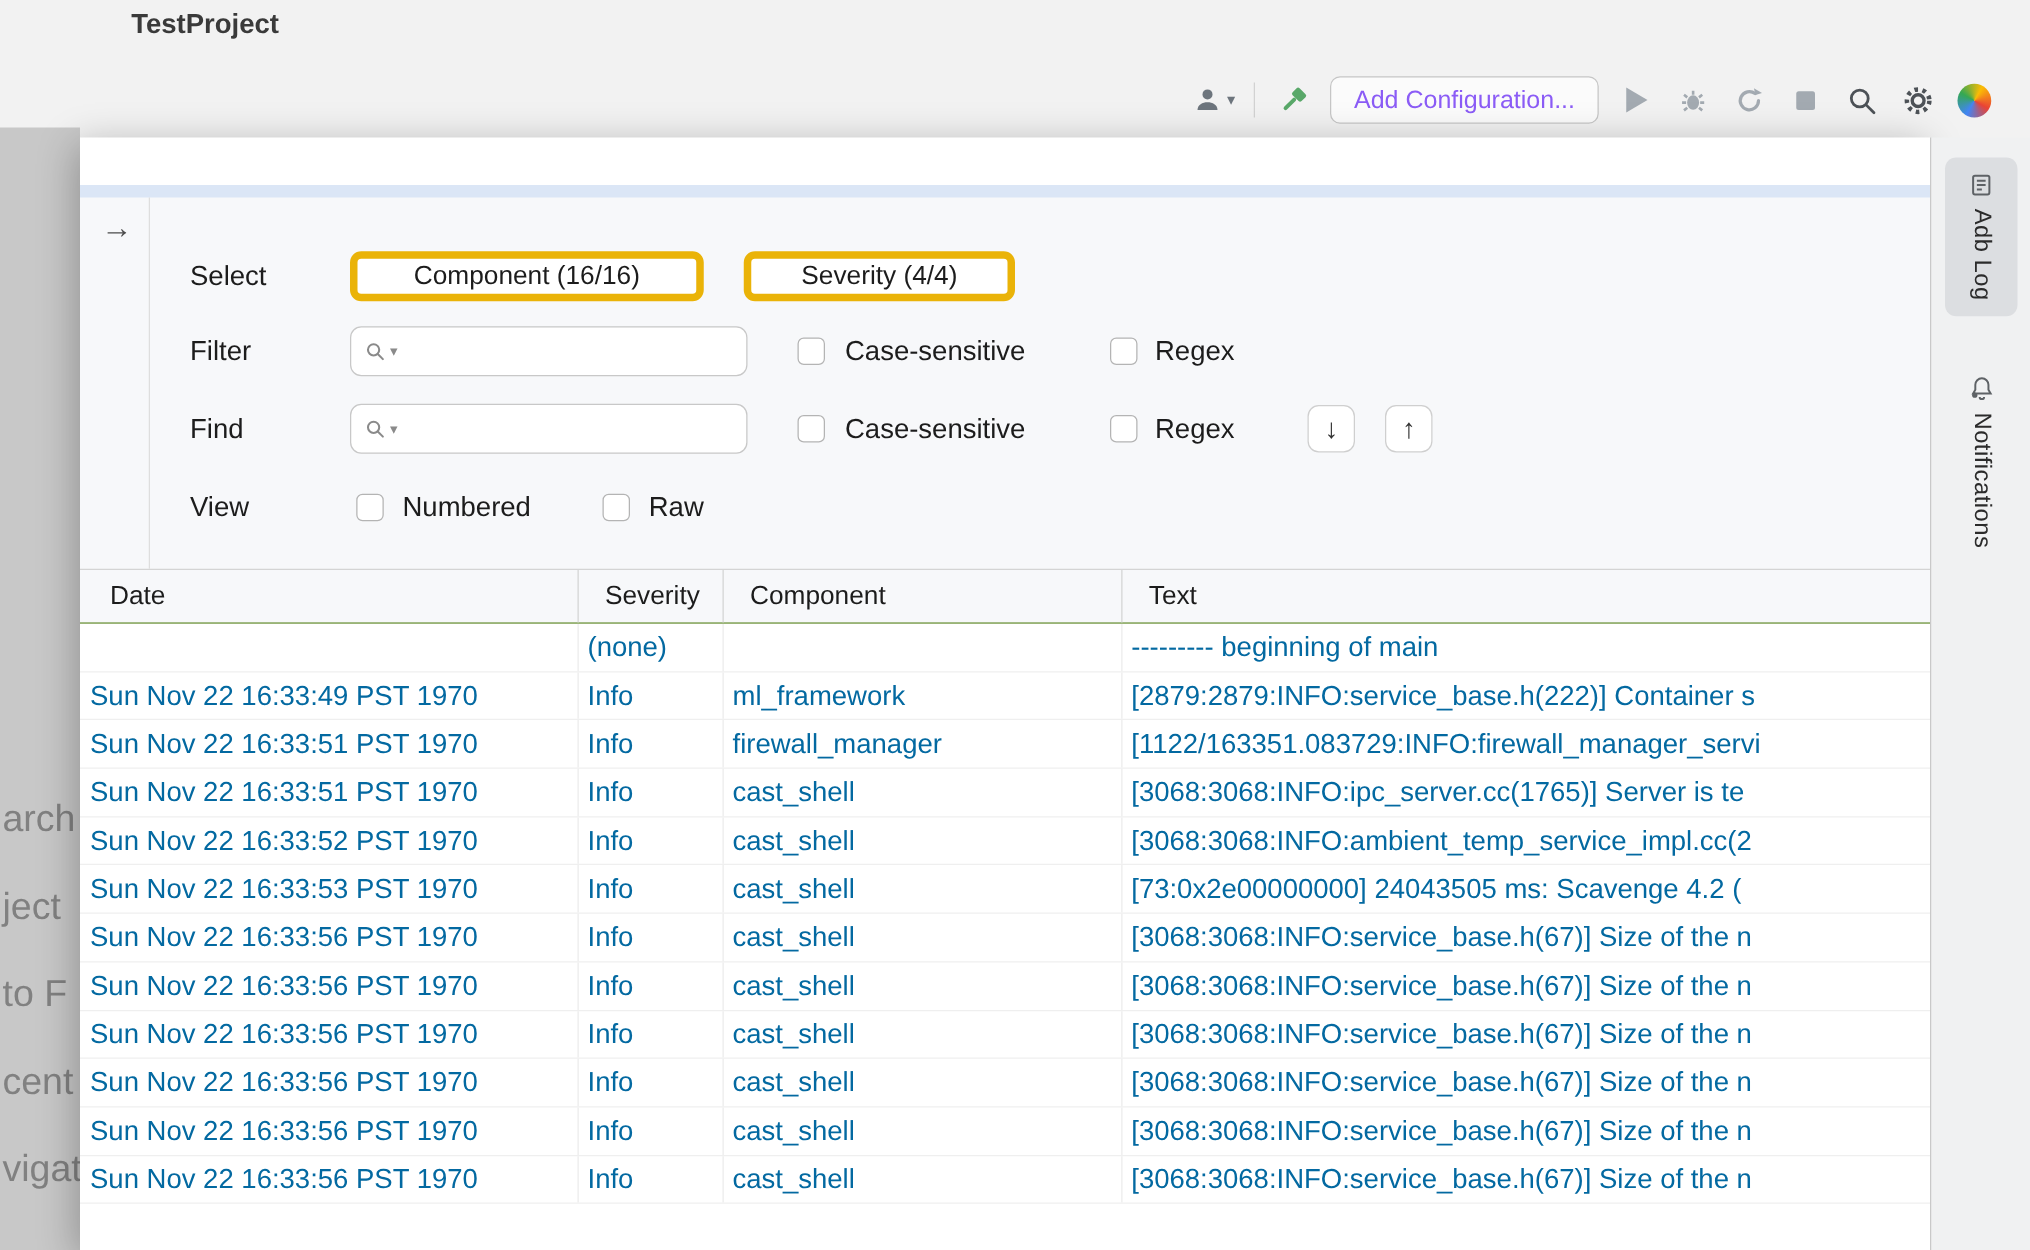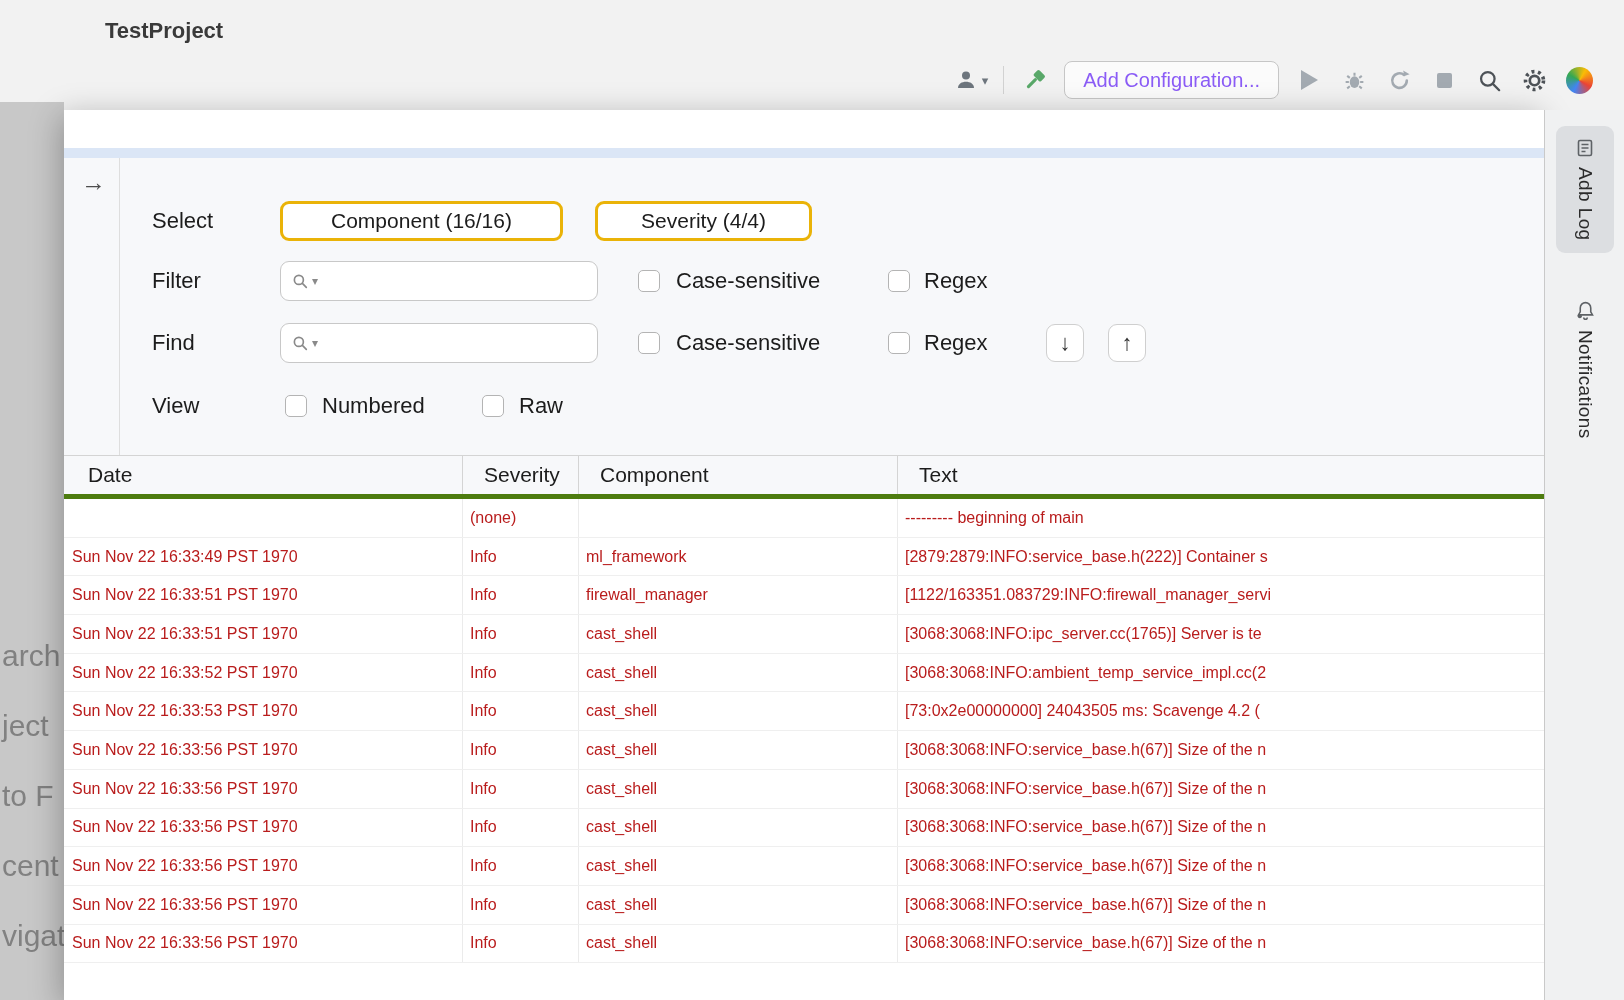"TestProject" .titlebar-title { top: 18px -> 6px }
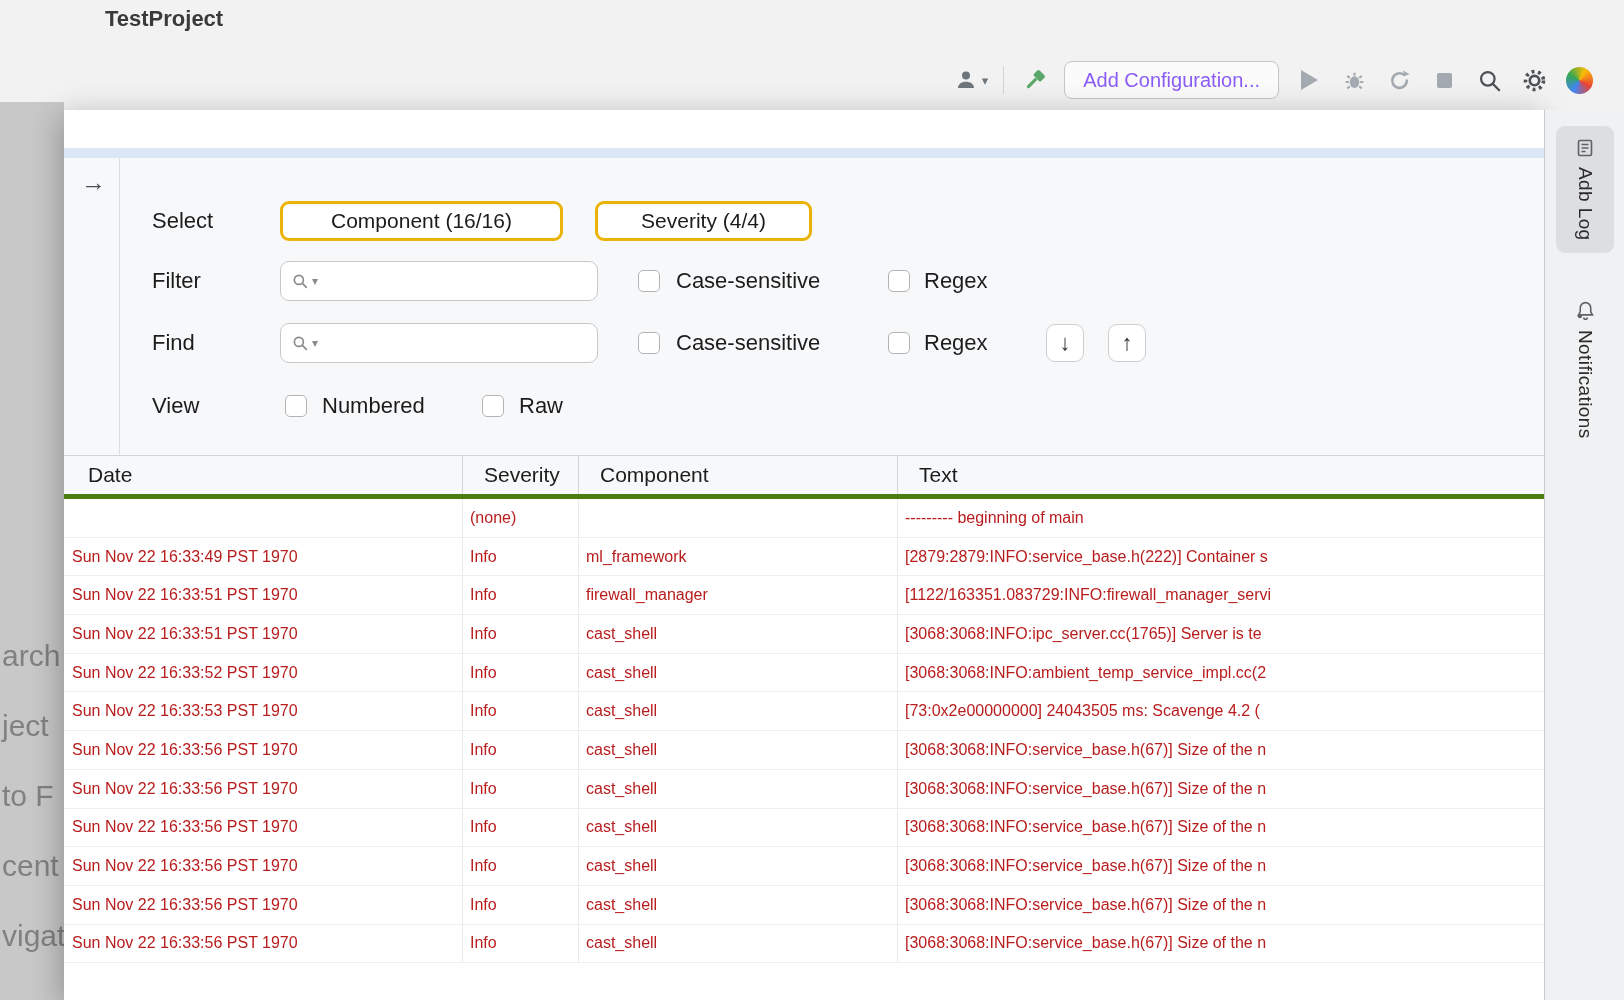"Component (16/16)" .fbtn { border: 3px solid #eab308 -> 6px solid #eab308 }
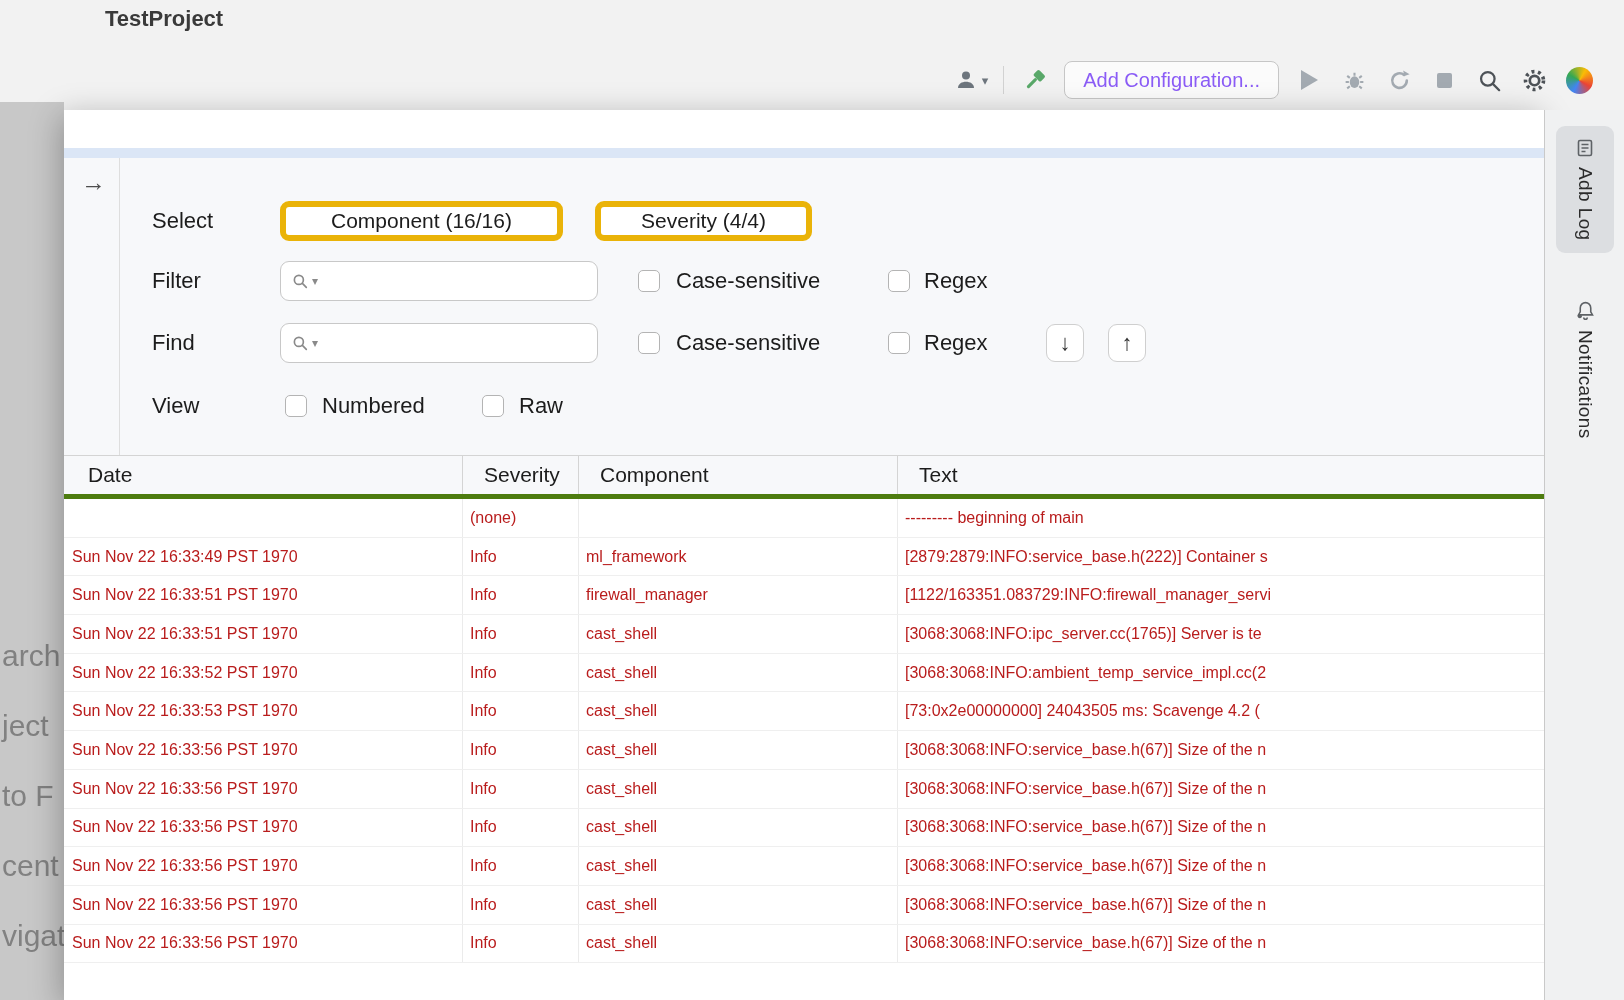"Date" .tbl-head { border-bottom: 5px solid #4d7c0f -> 1px solid #4d7c0f }
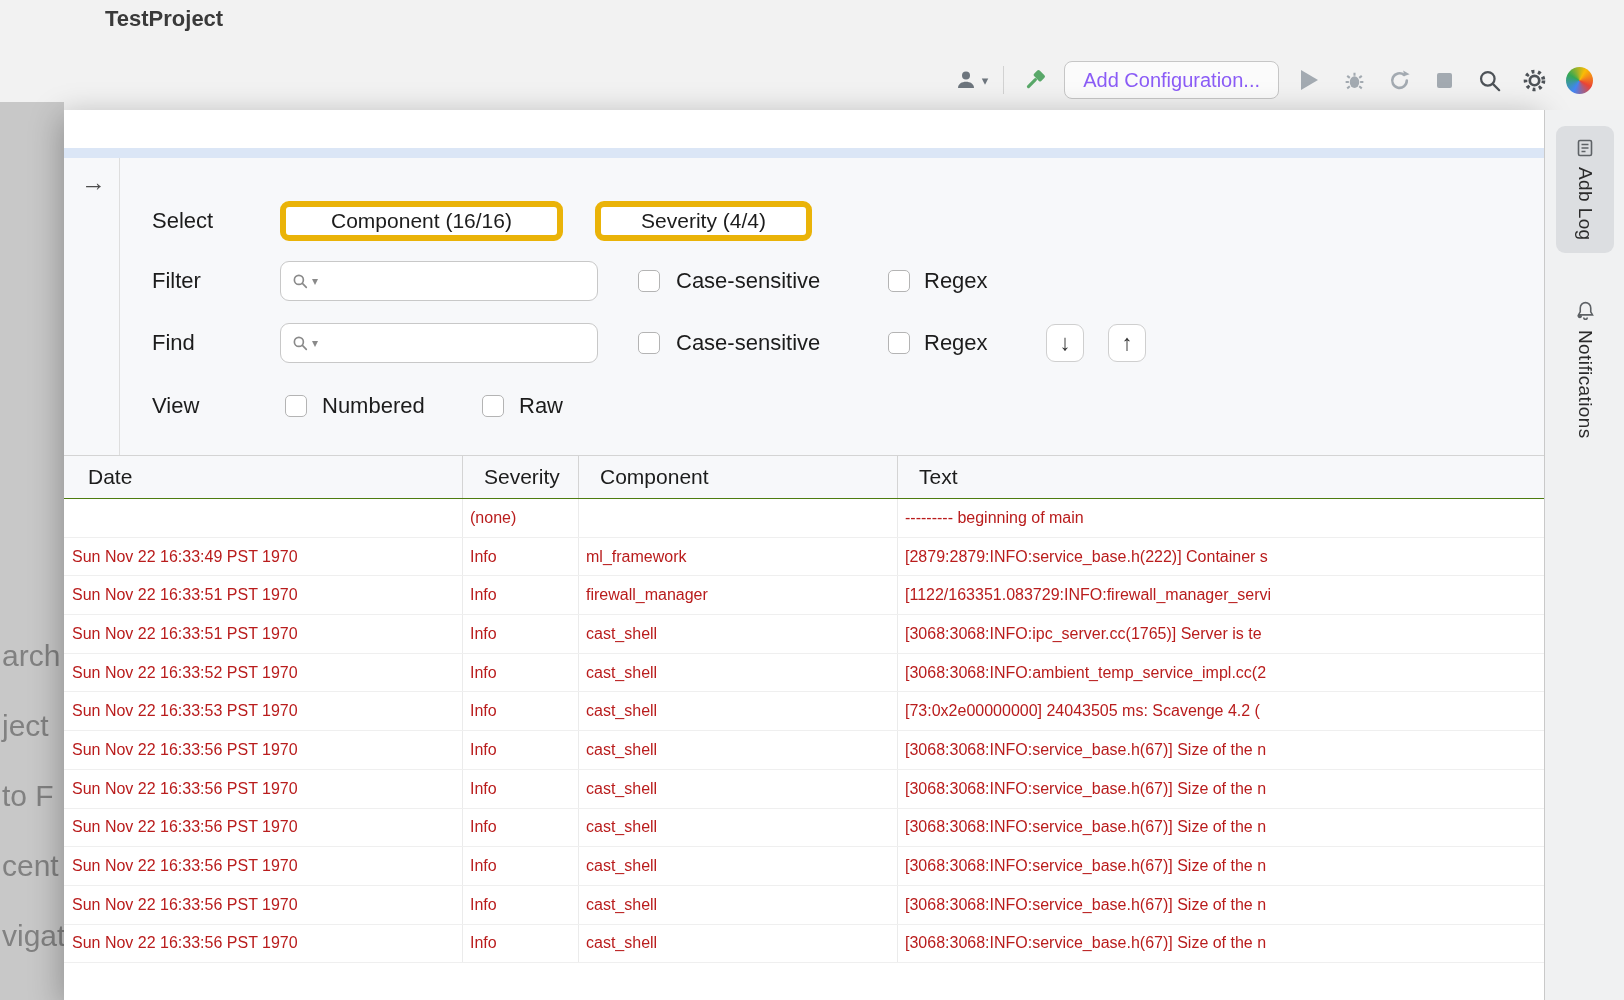"(none)" .td { color: #b91c1c -> #0369a1; font-size: 16px -> 22px }
